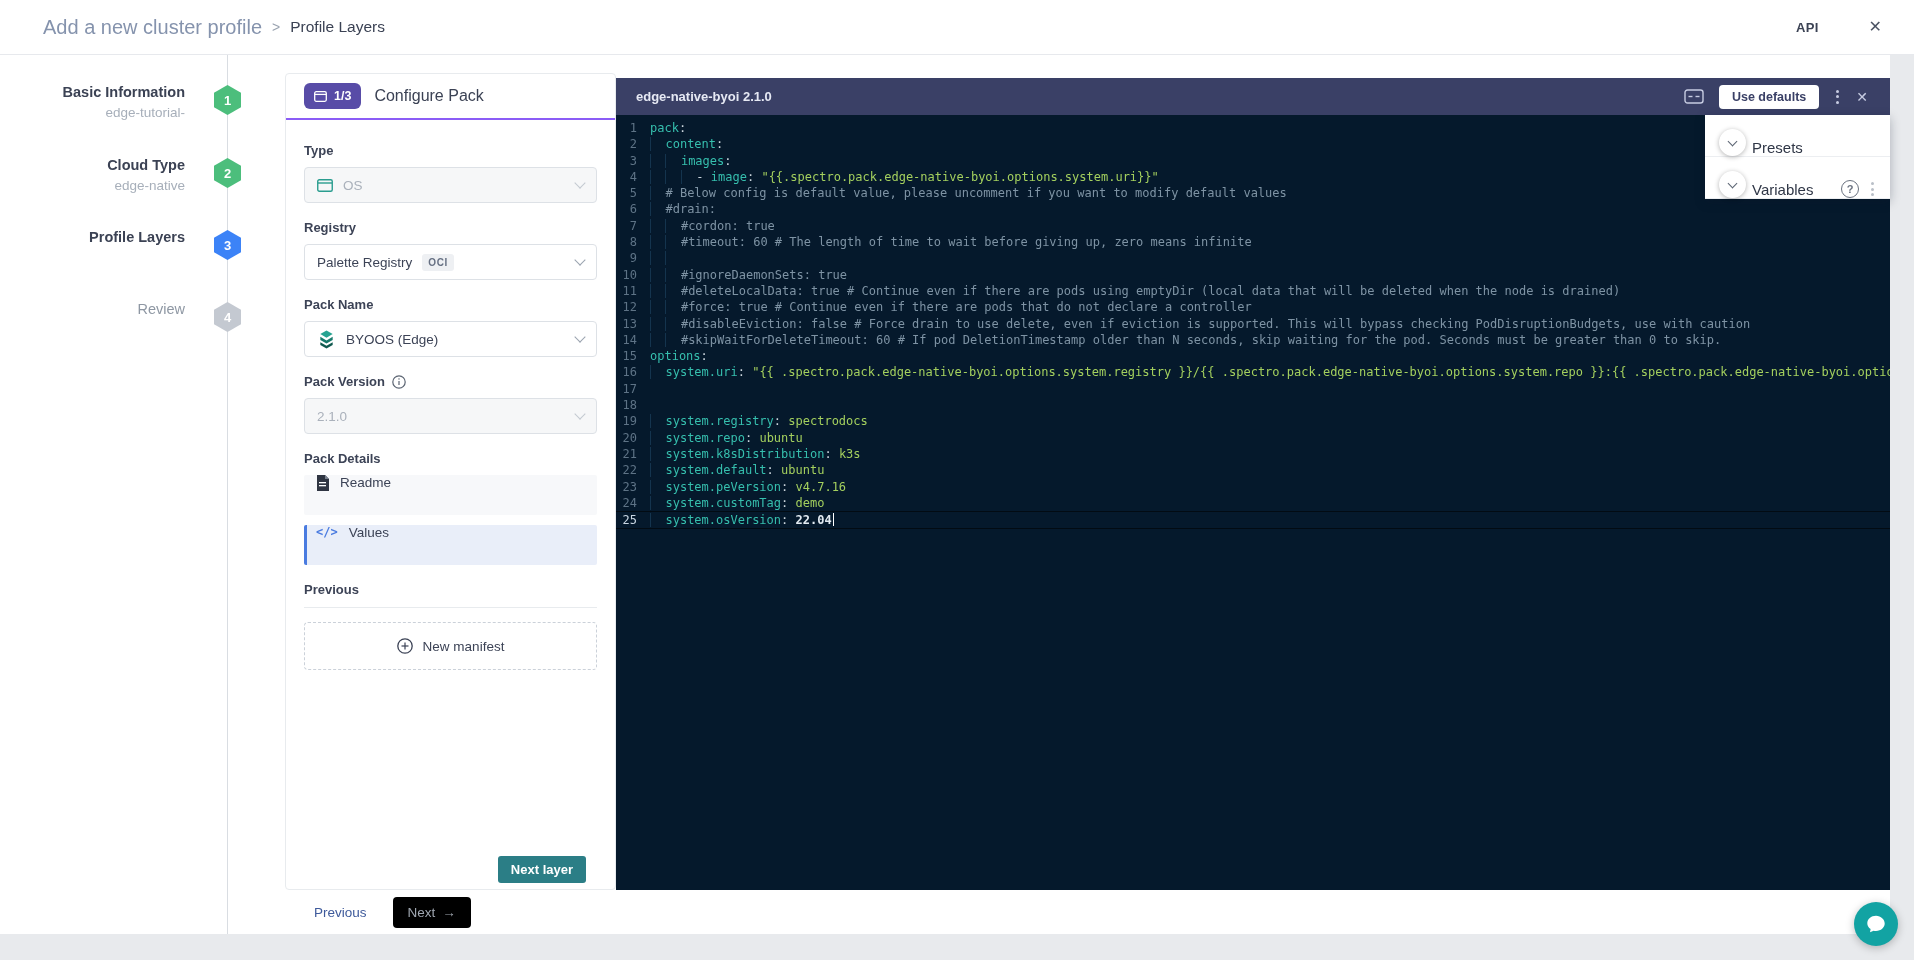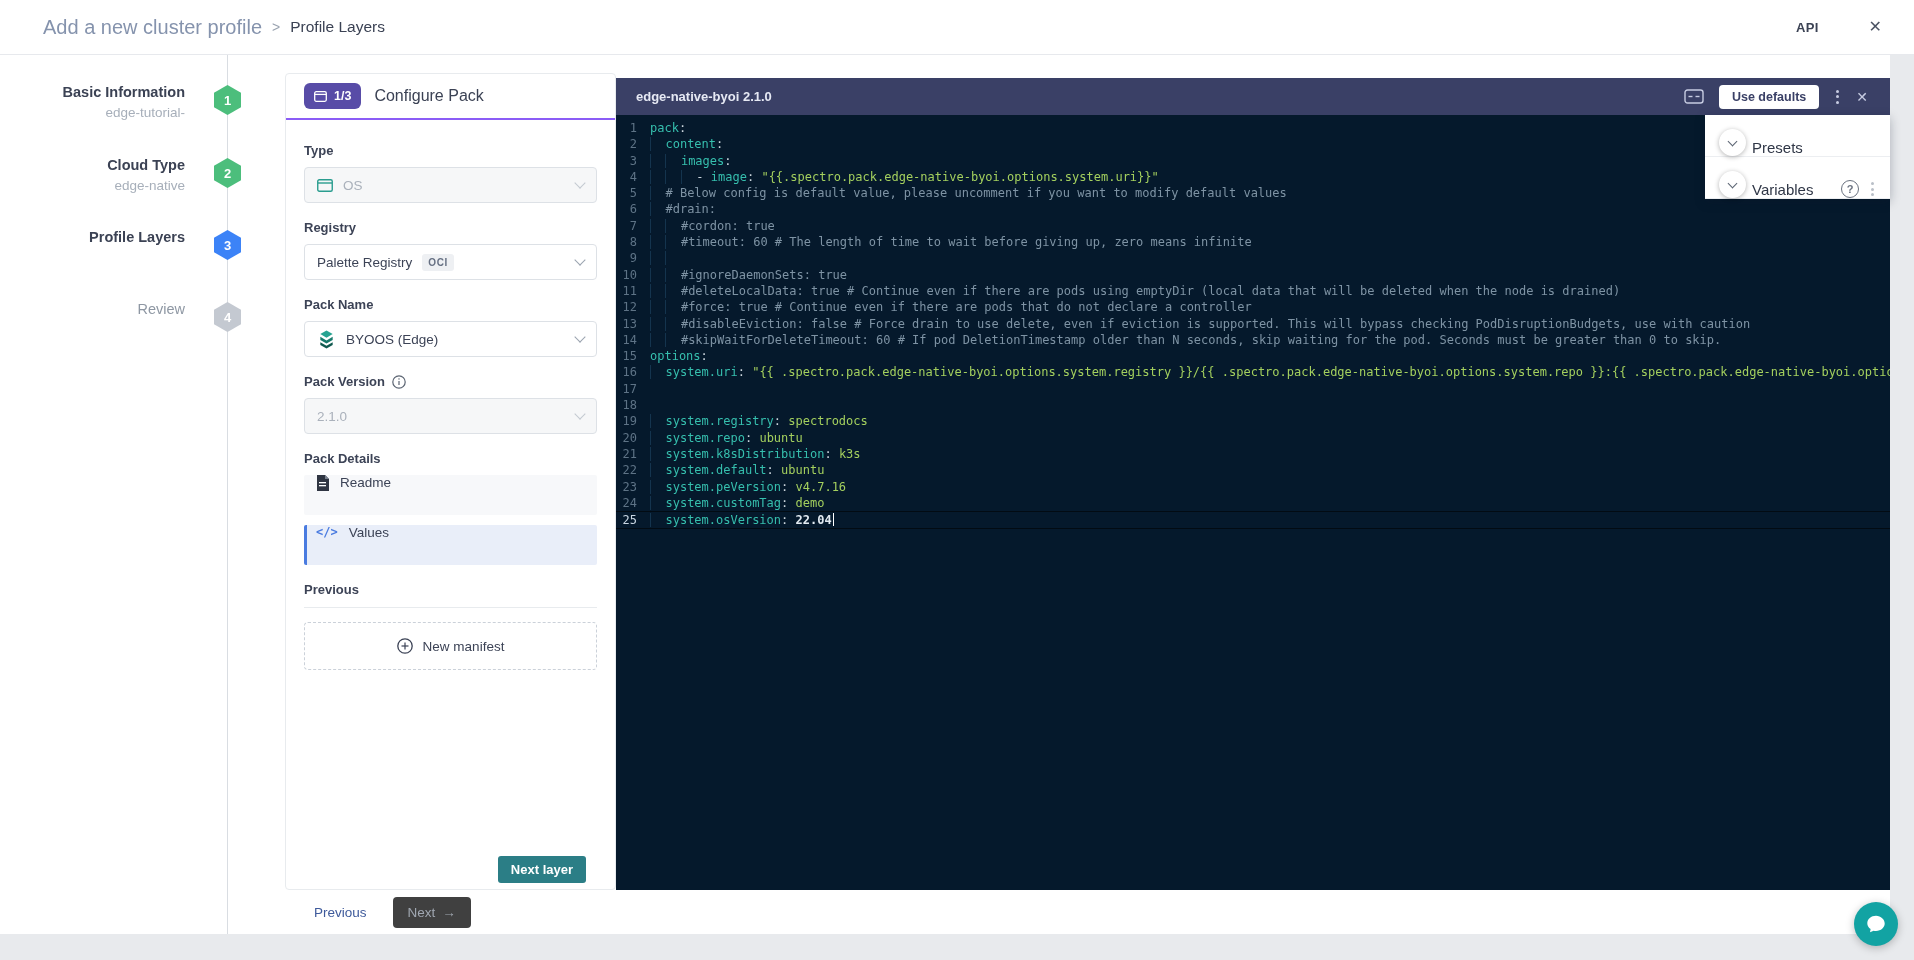"Next" .next-btn { background: #404040 -> #000000 }
